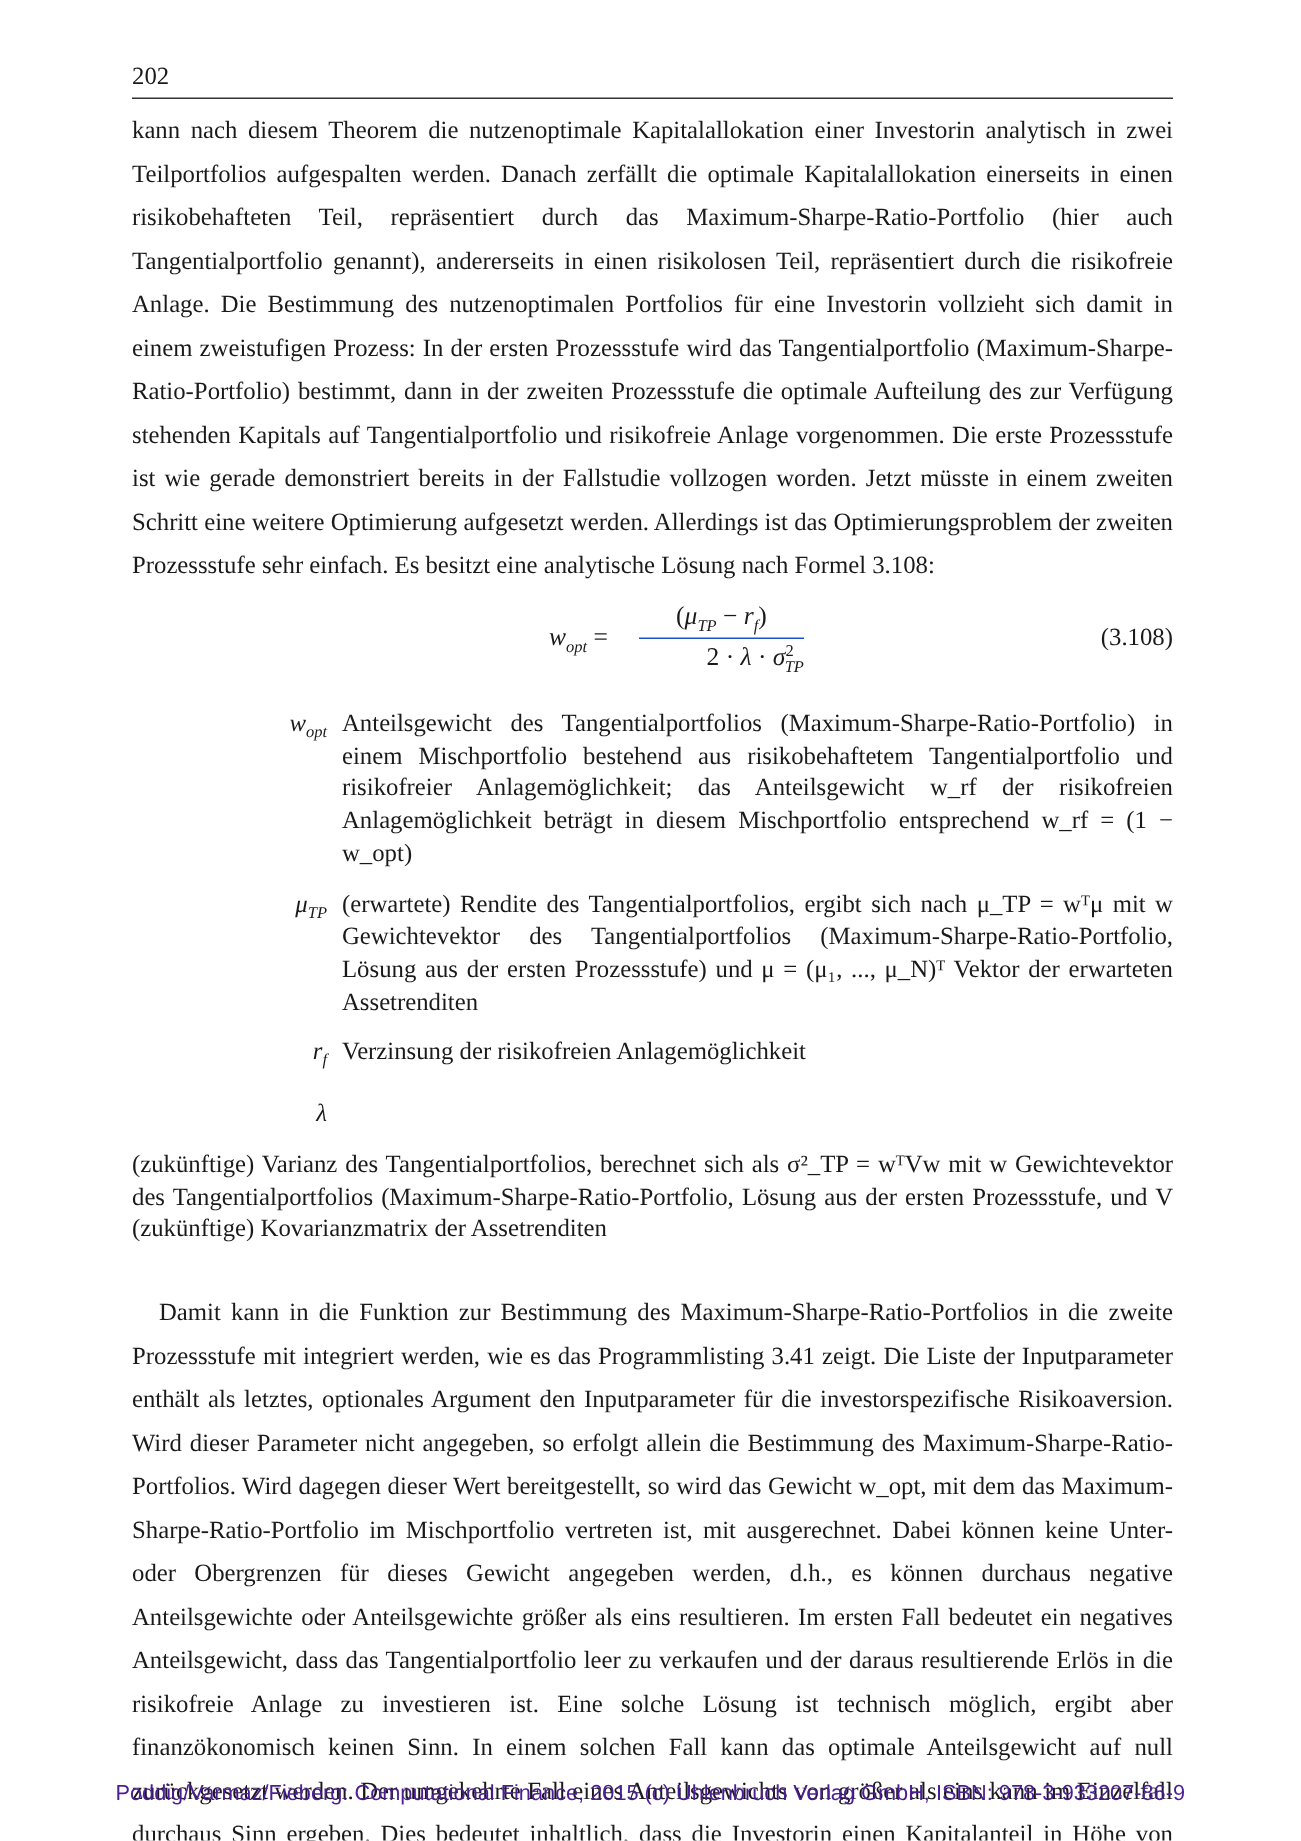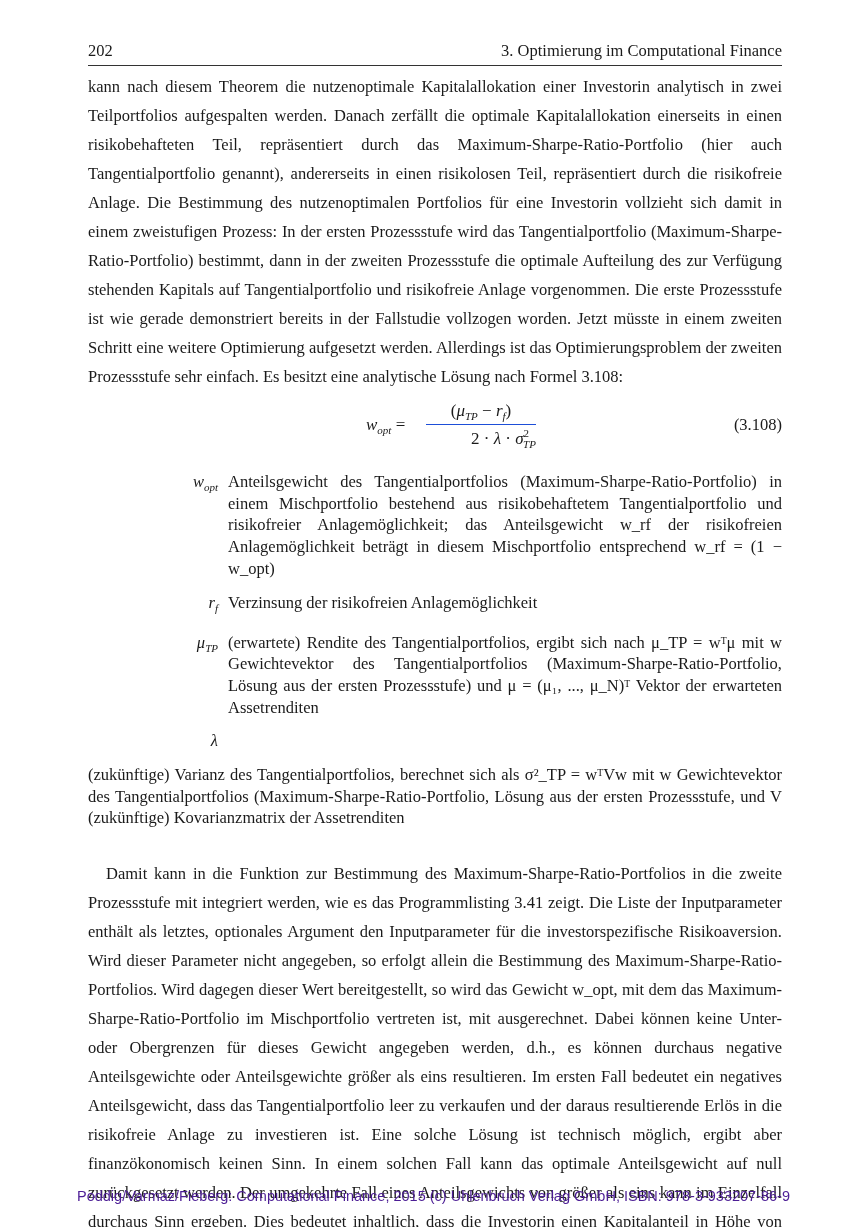"3. Optimierung im Computational Finance" span { html: <span>3. Optimierung im Computational Finance</span> -> none }
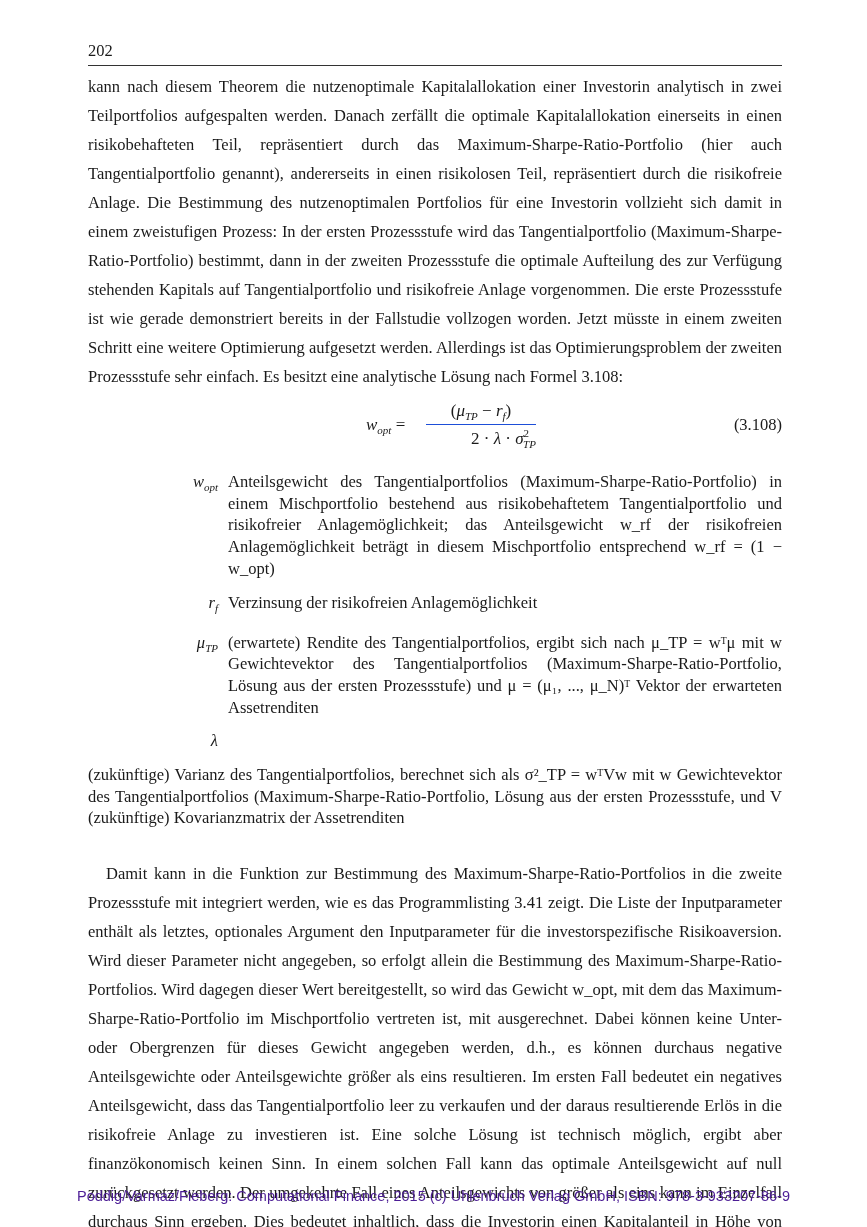"rf" div.def { order: before "μTP" -> after "μTP" }
